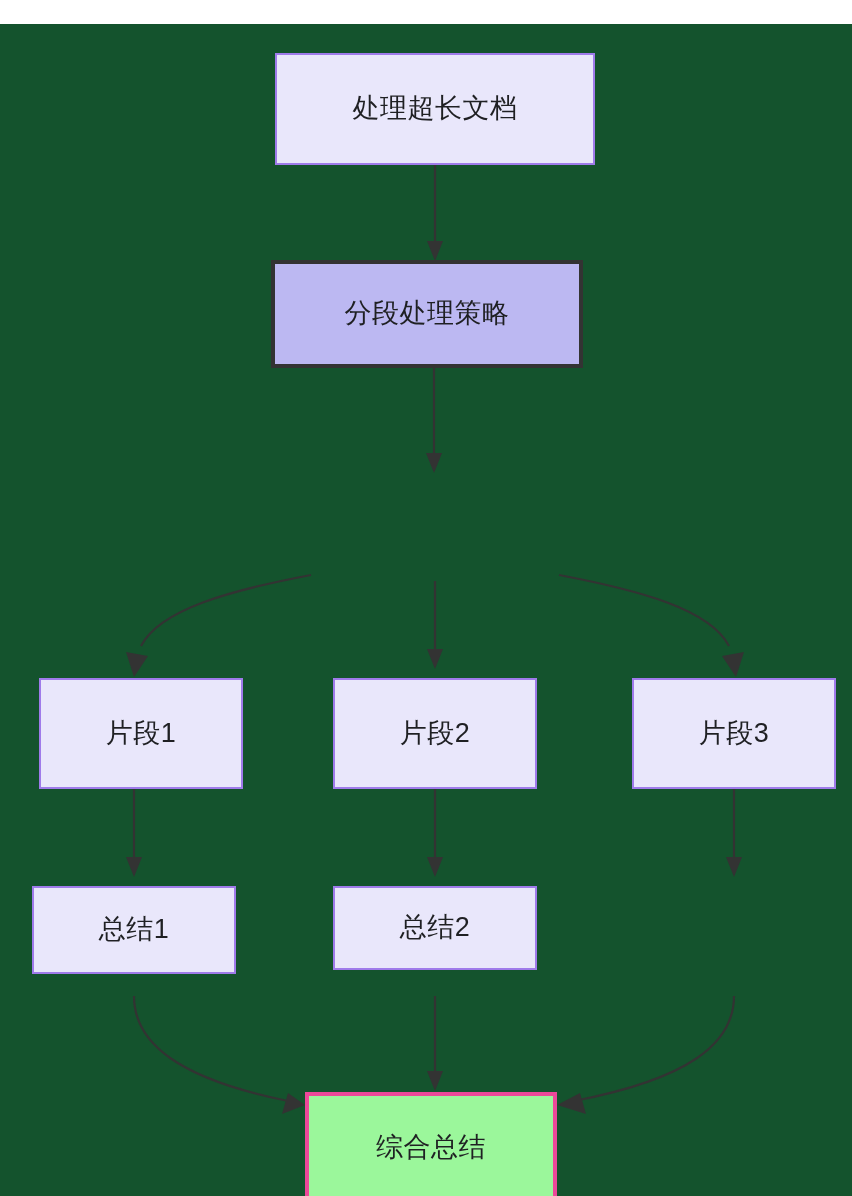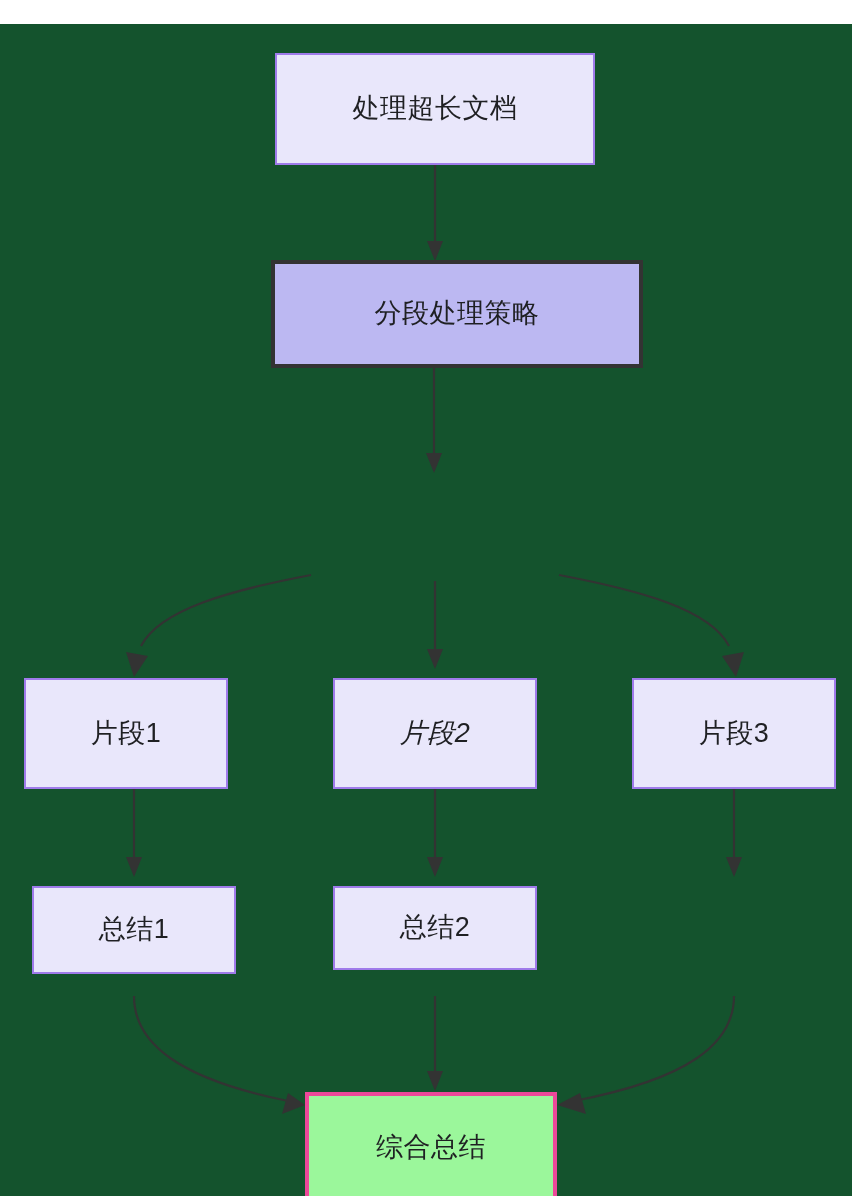"分段处理策略" div.node { width: 372px -> 312px }
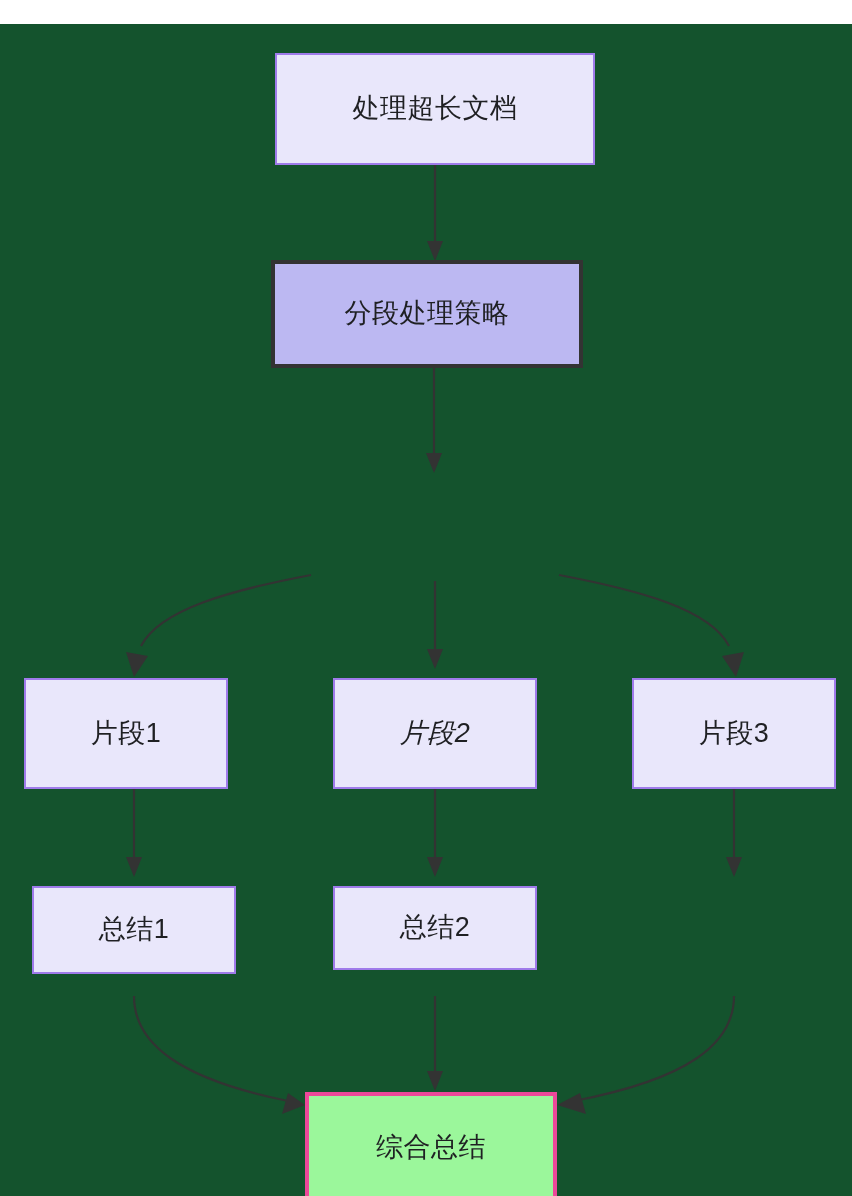"片段1" div.node { left: 24px -> 39px }
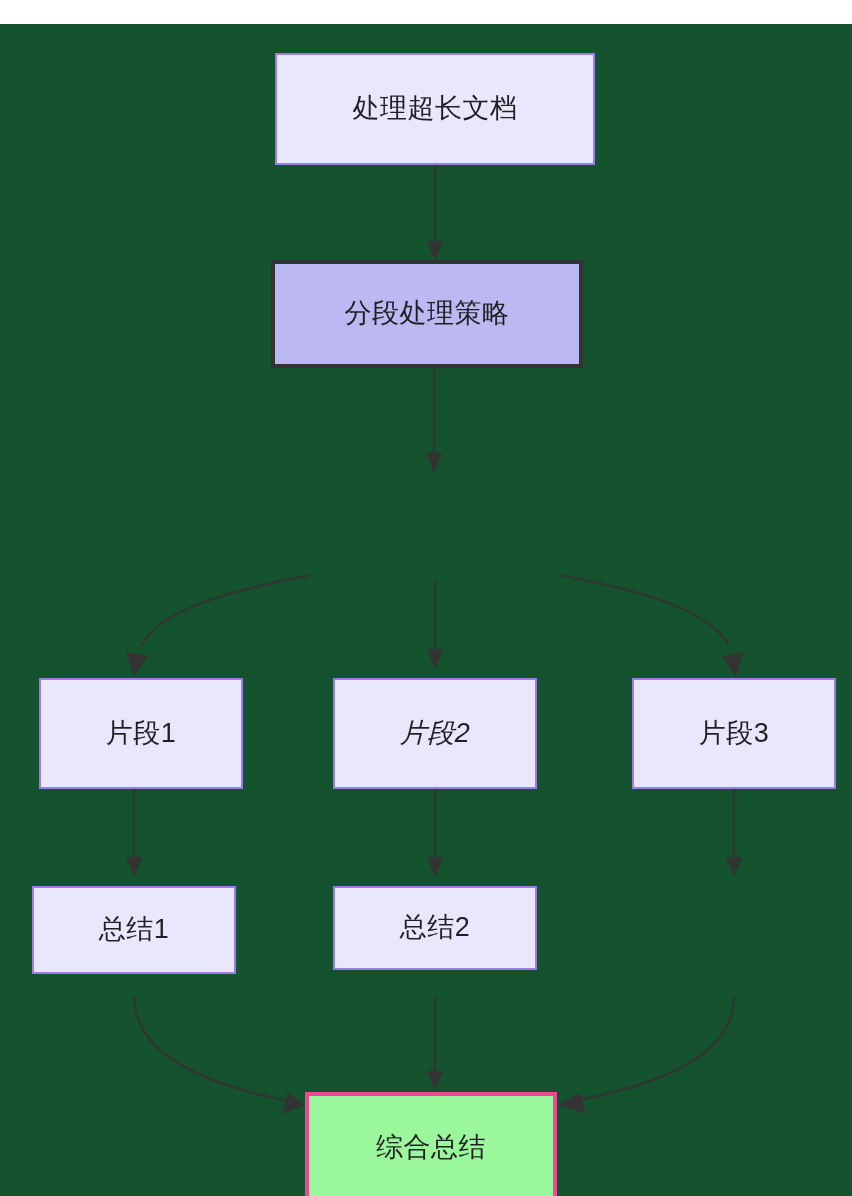"片段2" div.node { font-style: italic -> none }
